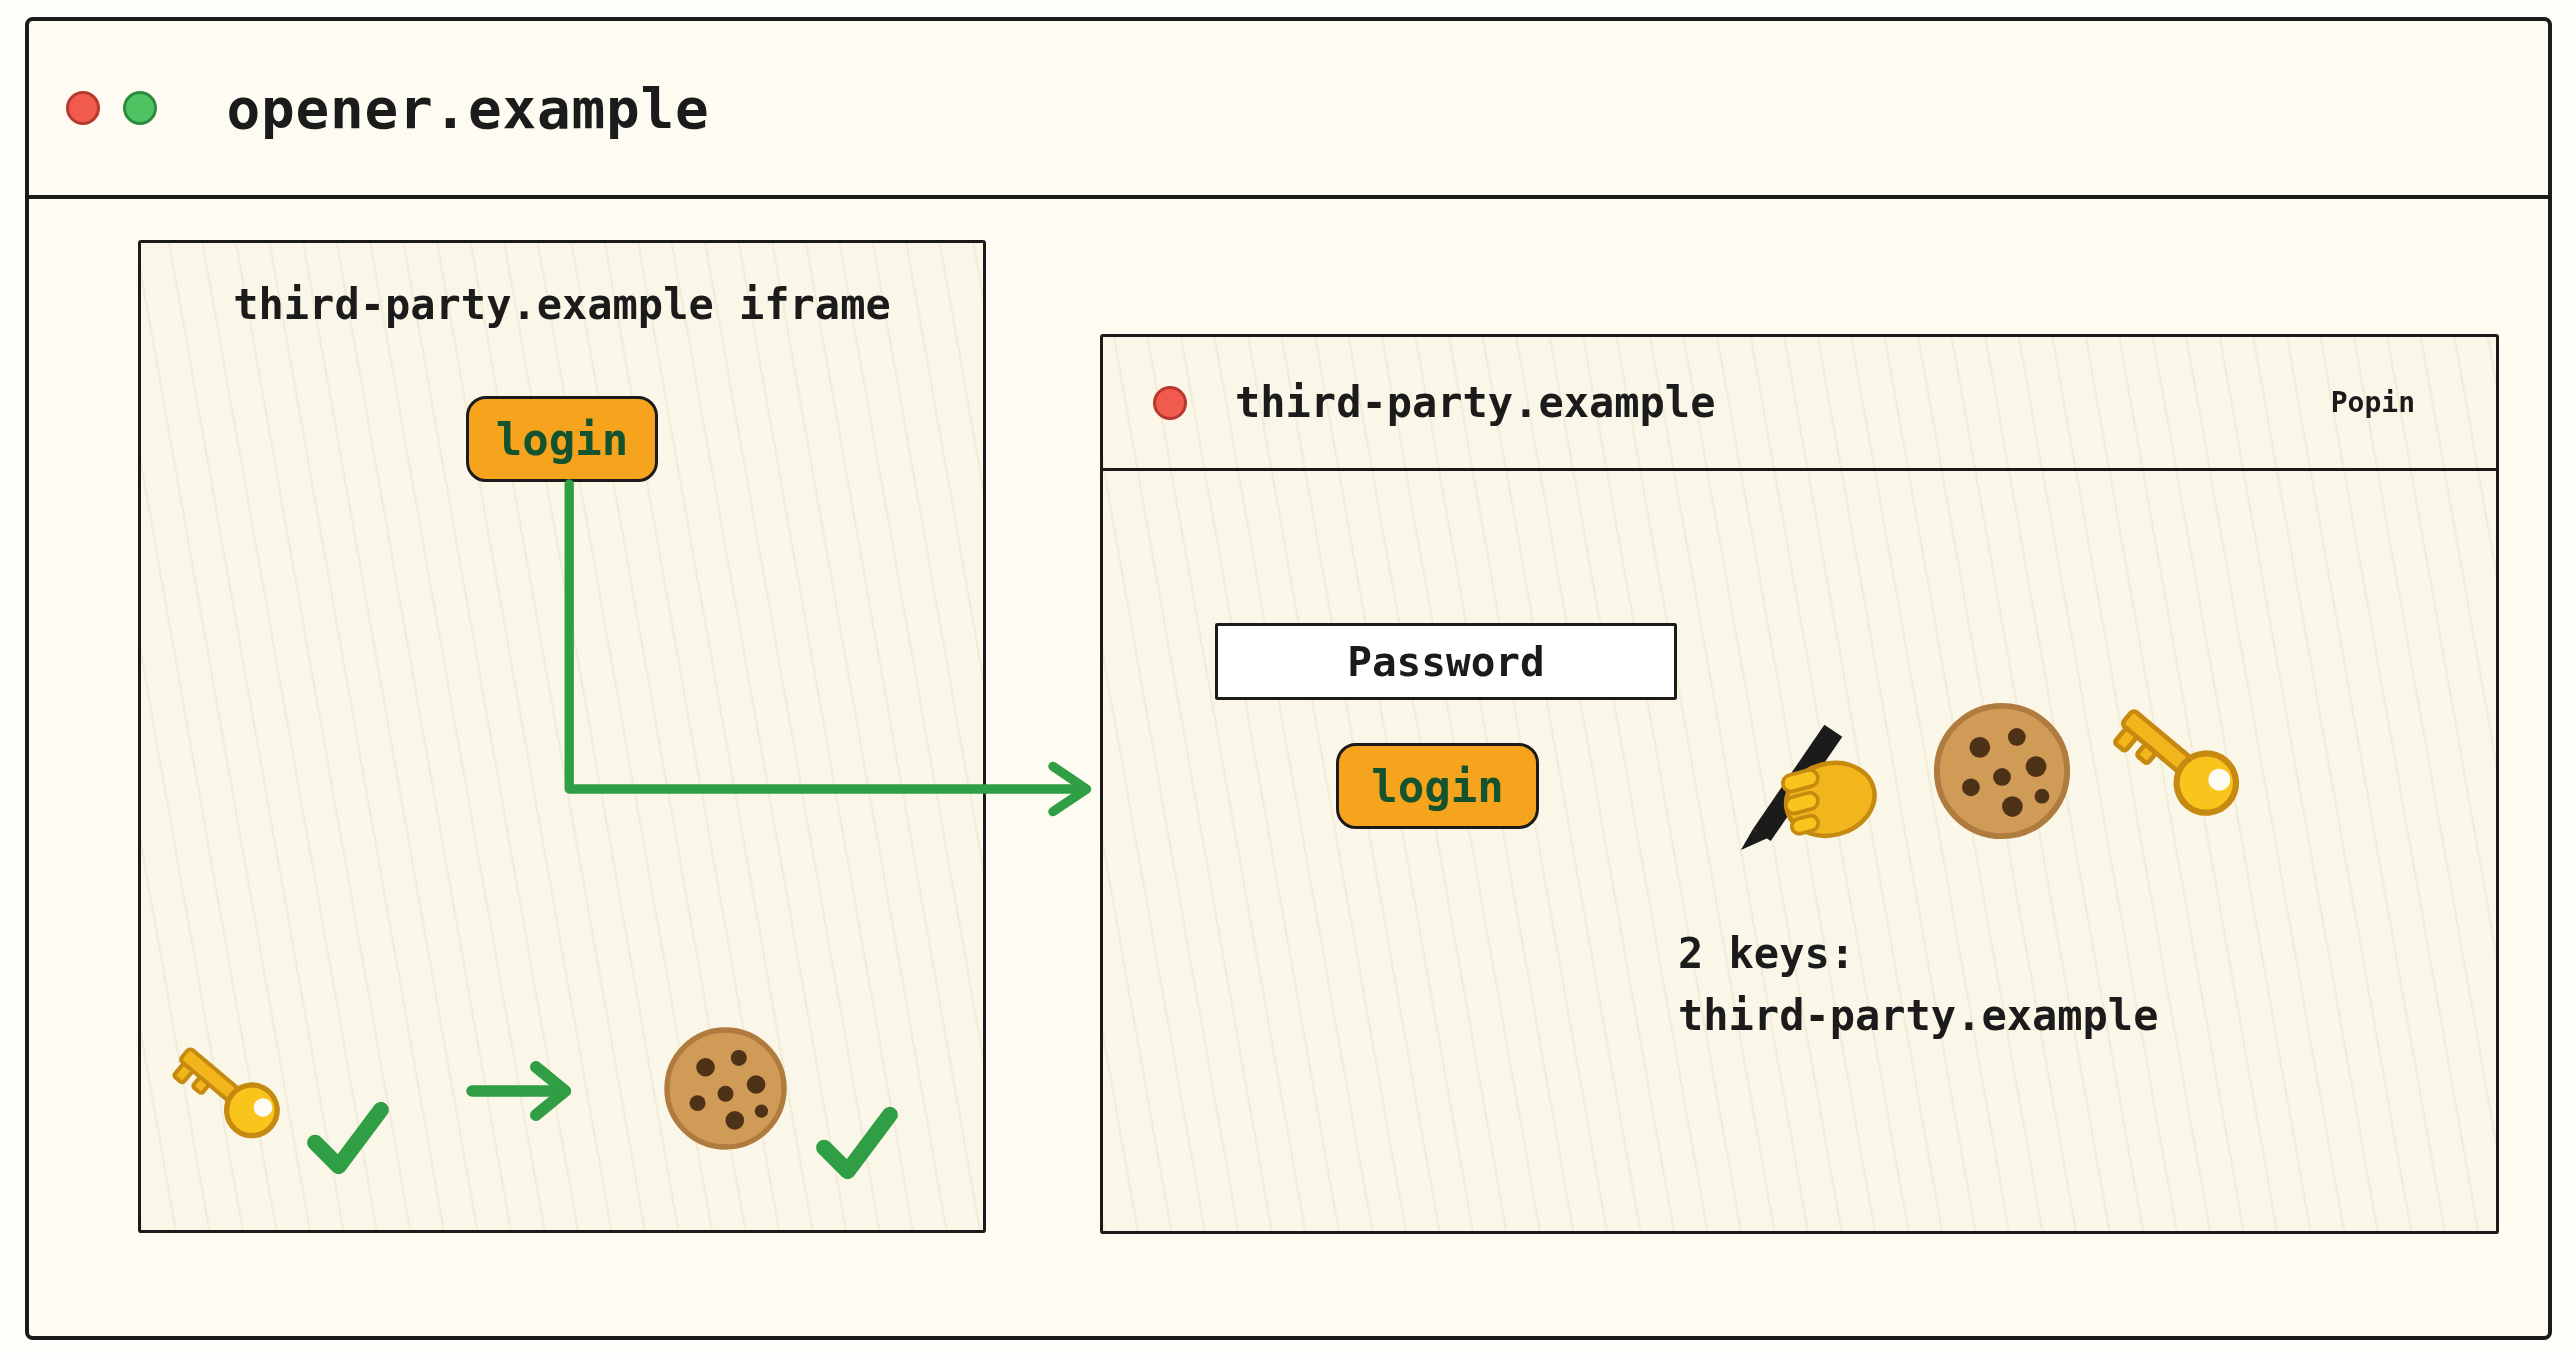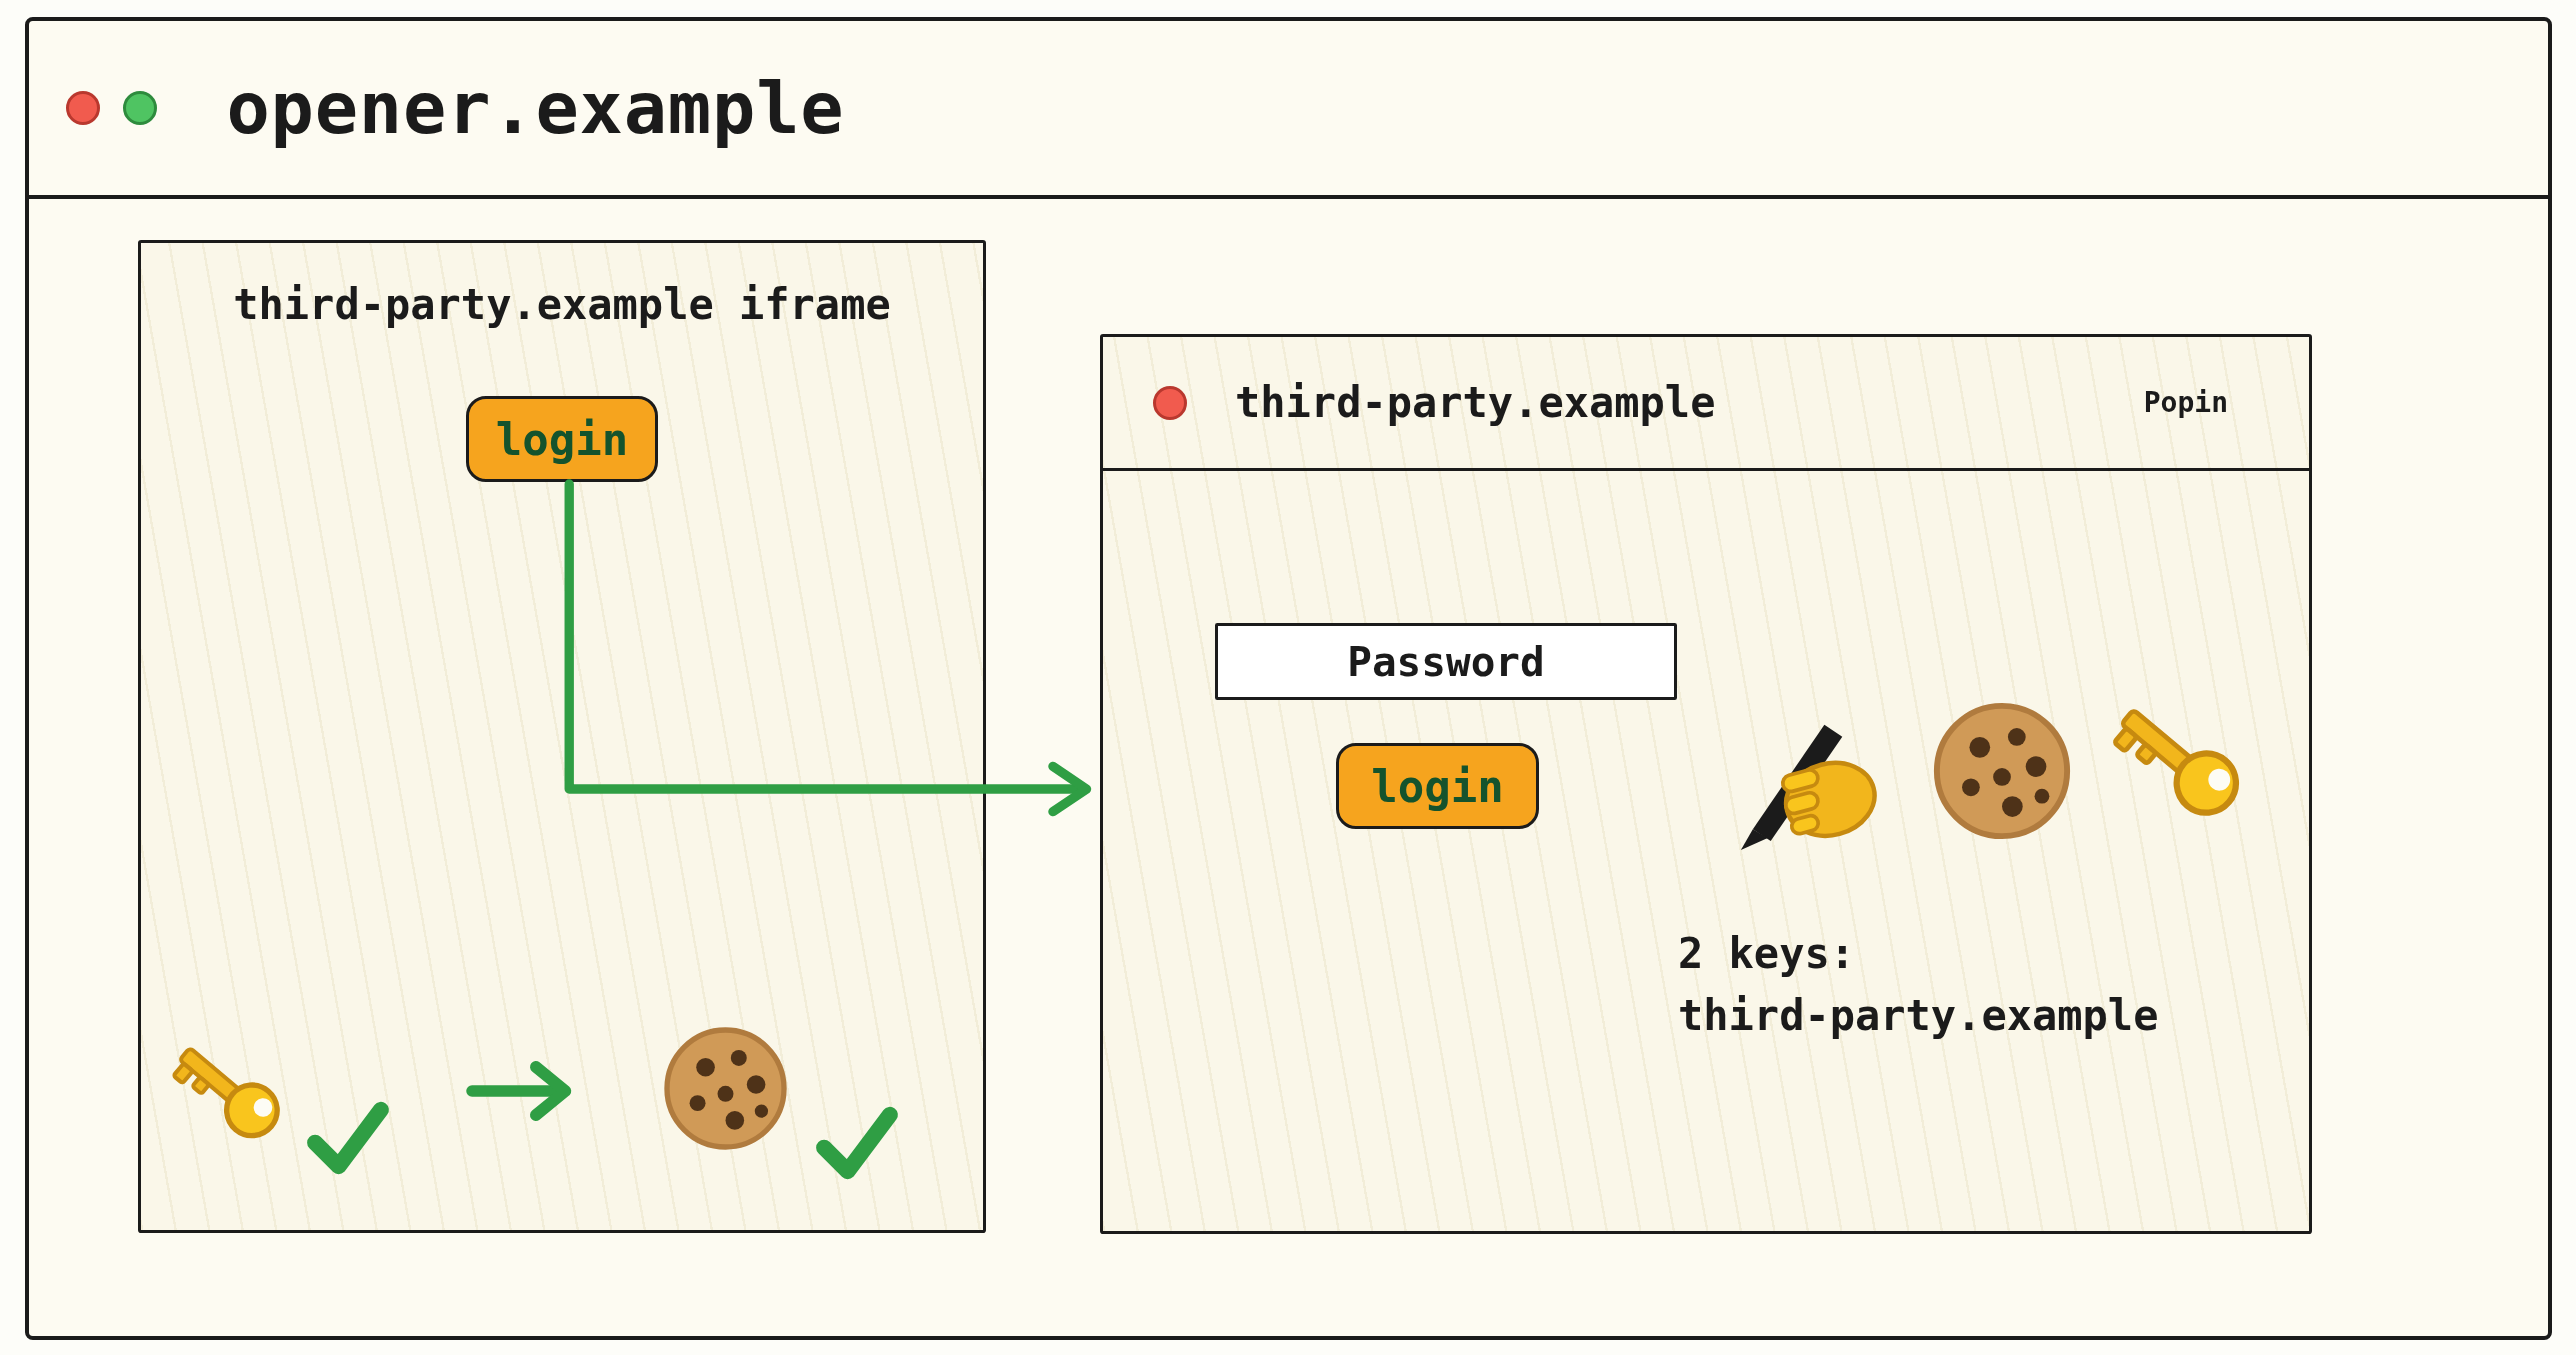"opener.example" .window-title { font-size: 72px -> 56px }
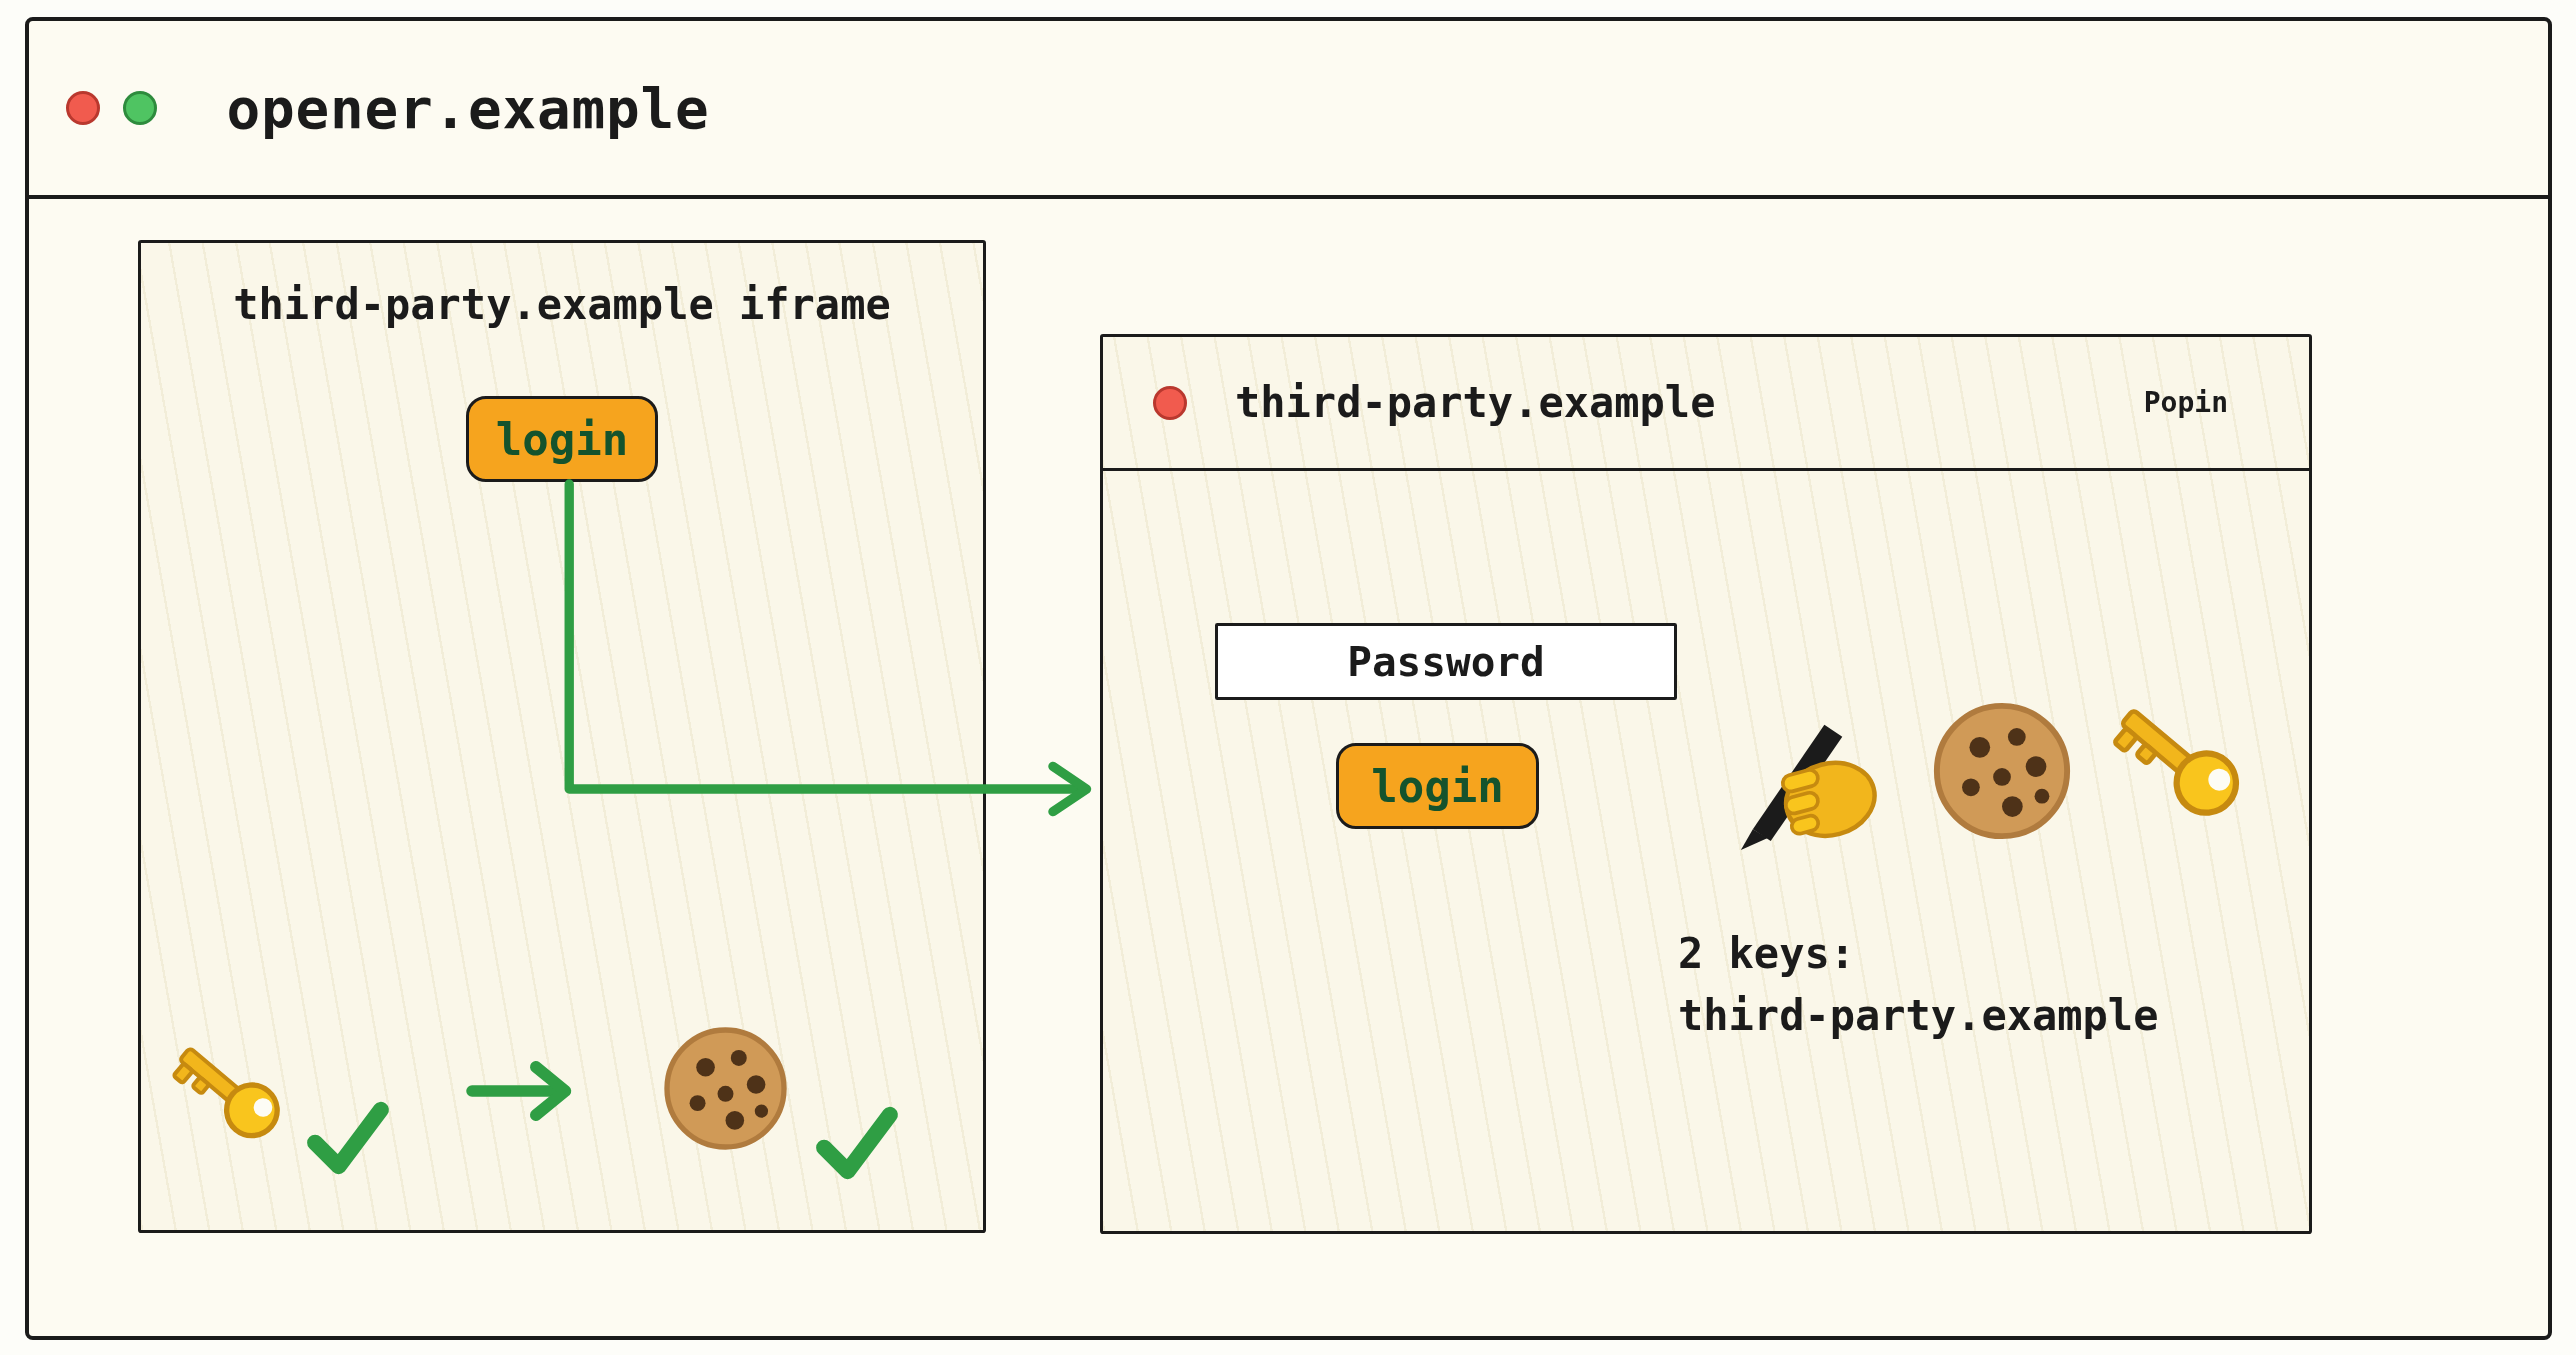"third-party.example" .popin-window { width: 1212px -> 1399px }
